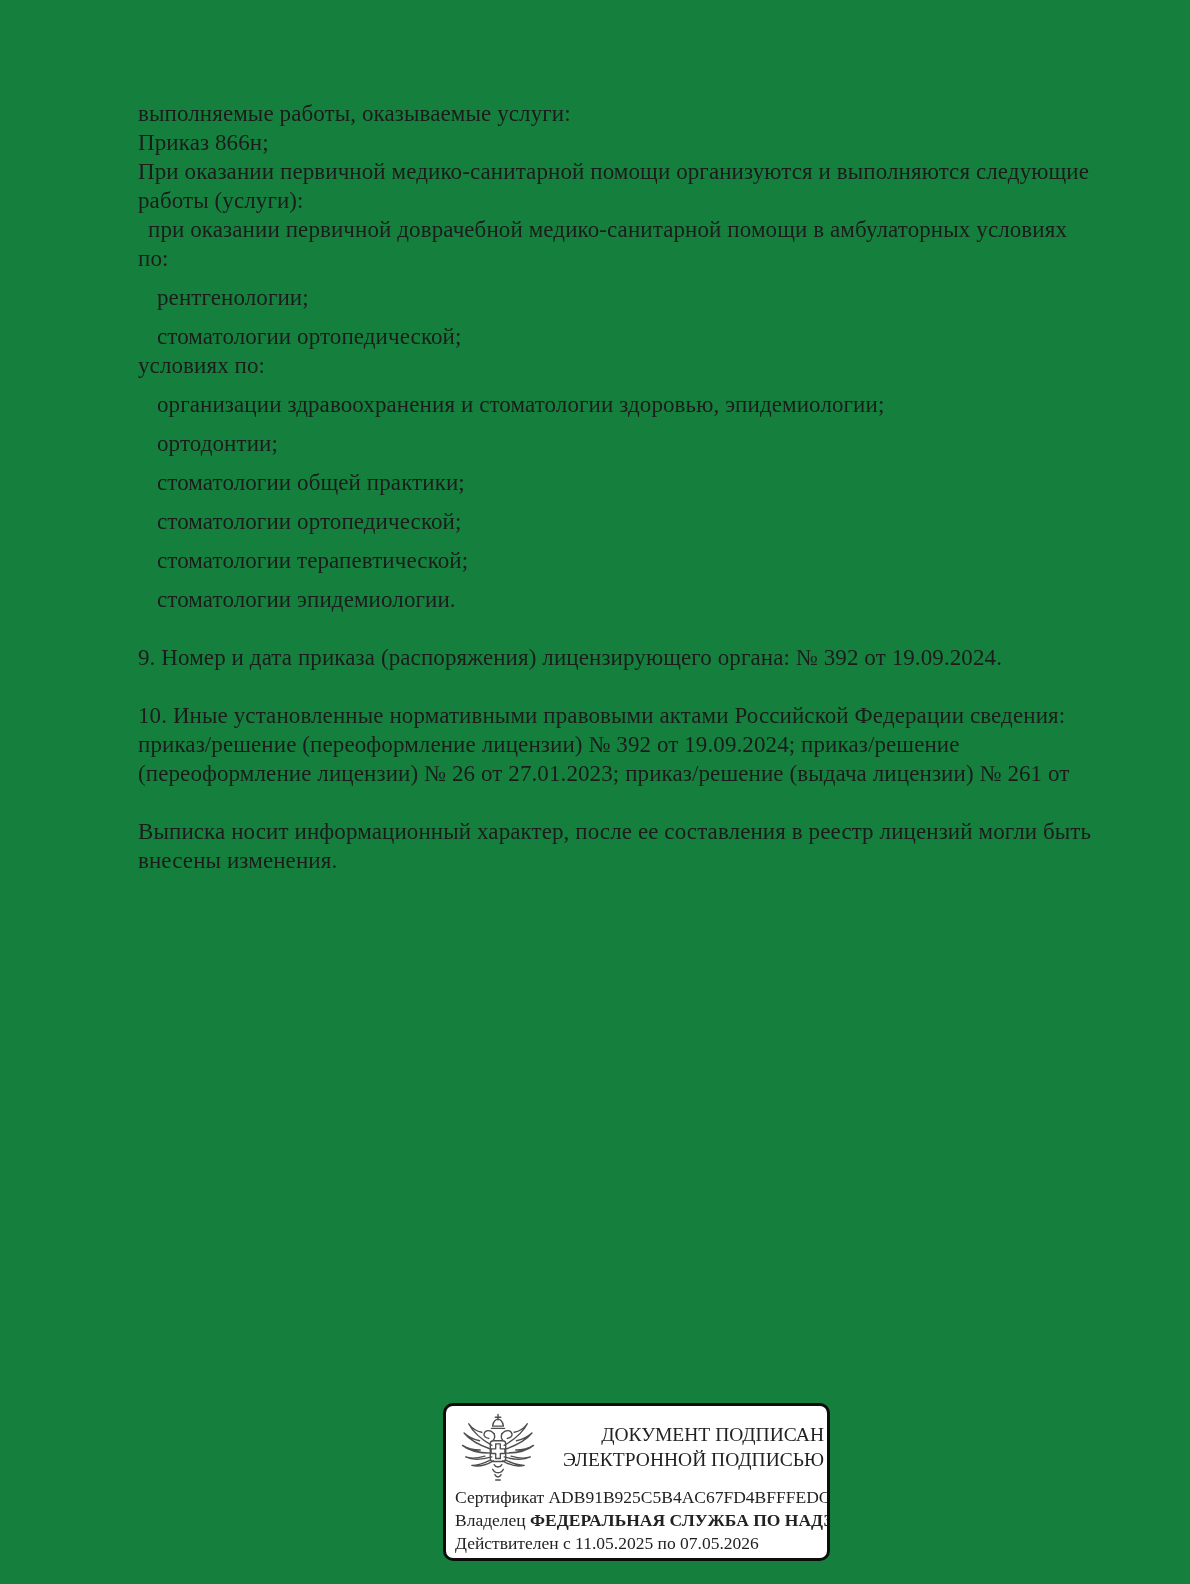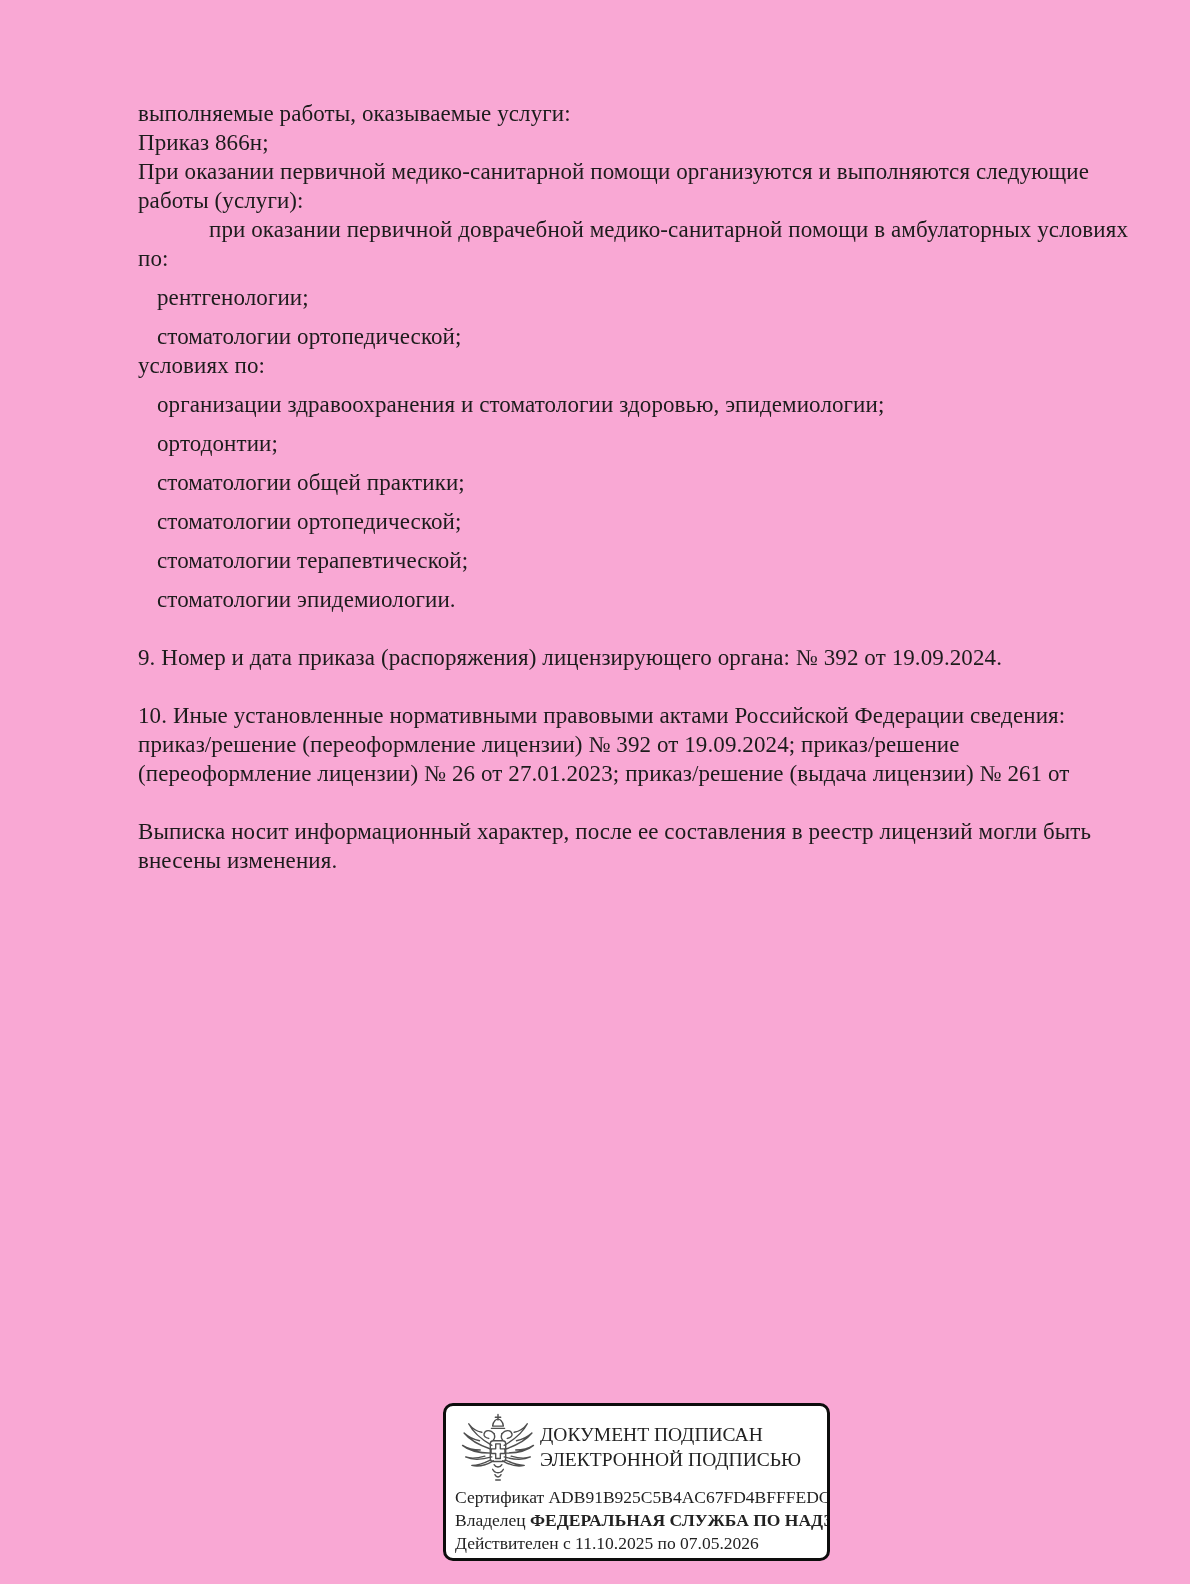"выполняемые работы, оказываемые услуги:" .page { background: #f9a8d4 -> #15803d }
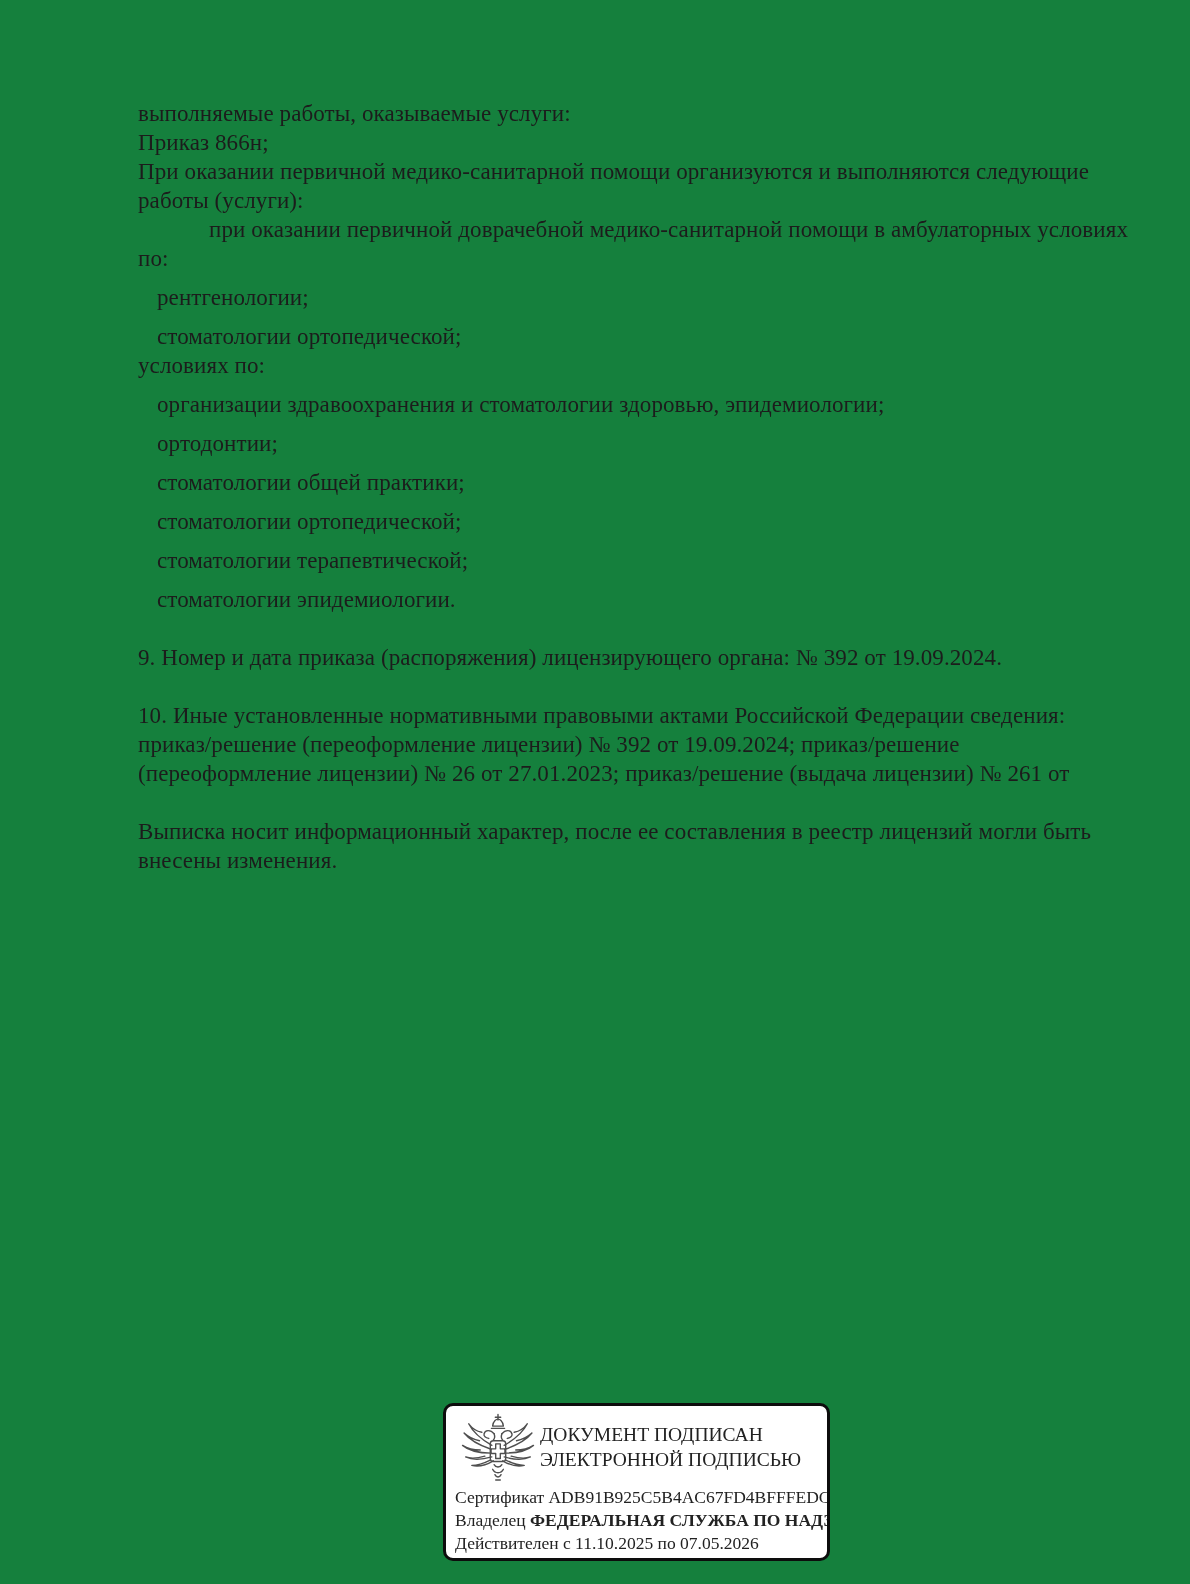"при оказании первичной доврачебной" .doc-line.indent-1 { text-align: right -> none }
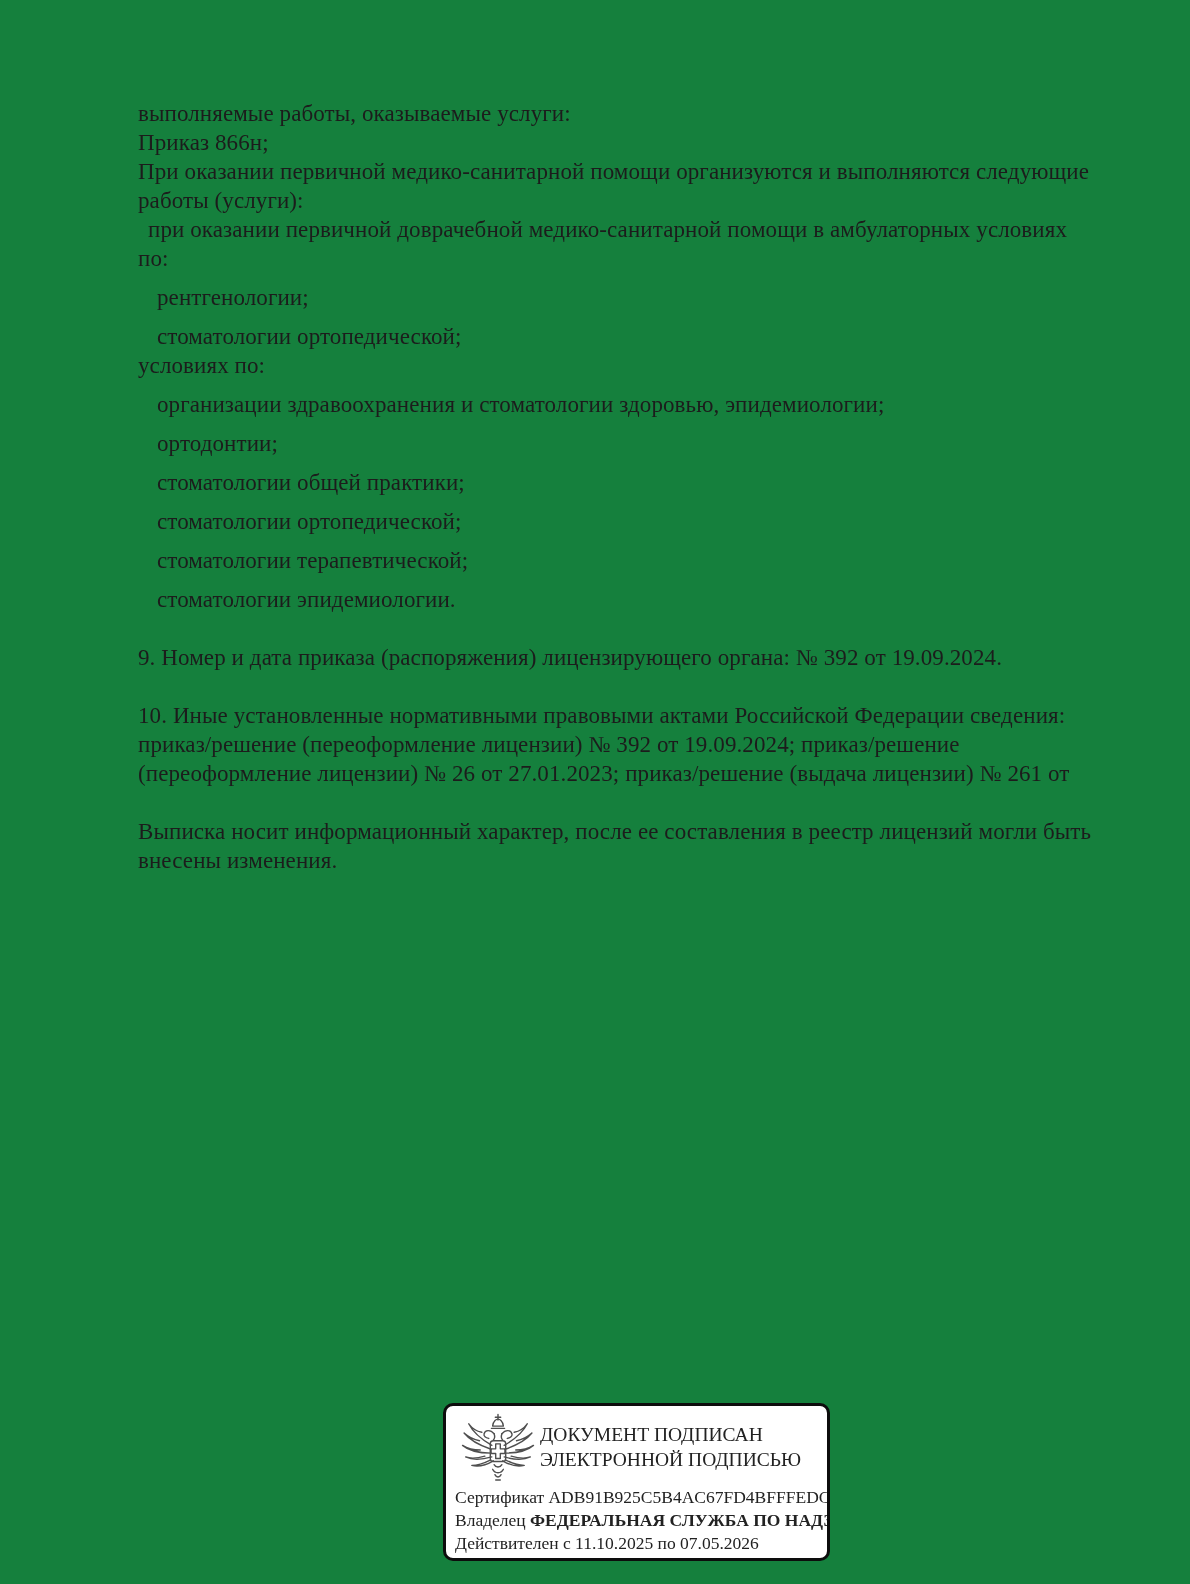"ДОКУМЕНТ ПОДПИСАН" .stamp-title { text-align: left -> right }
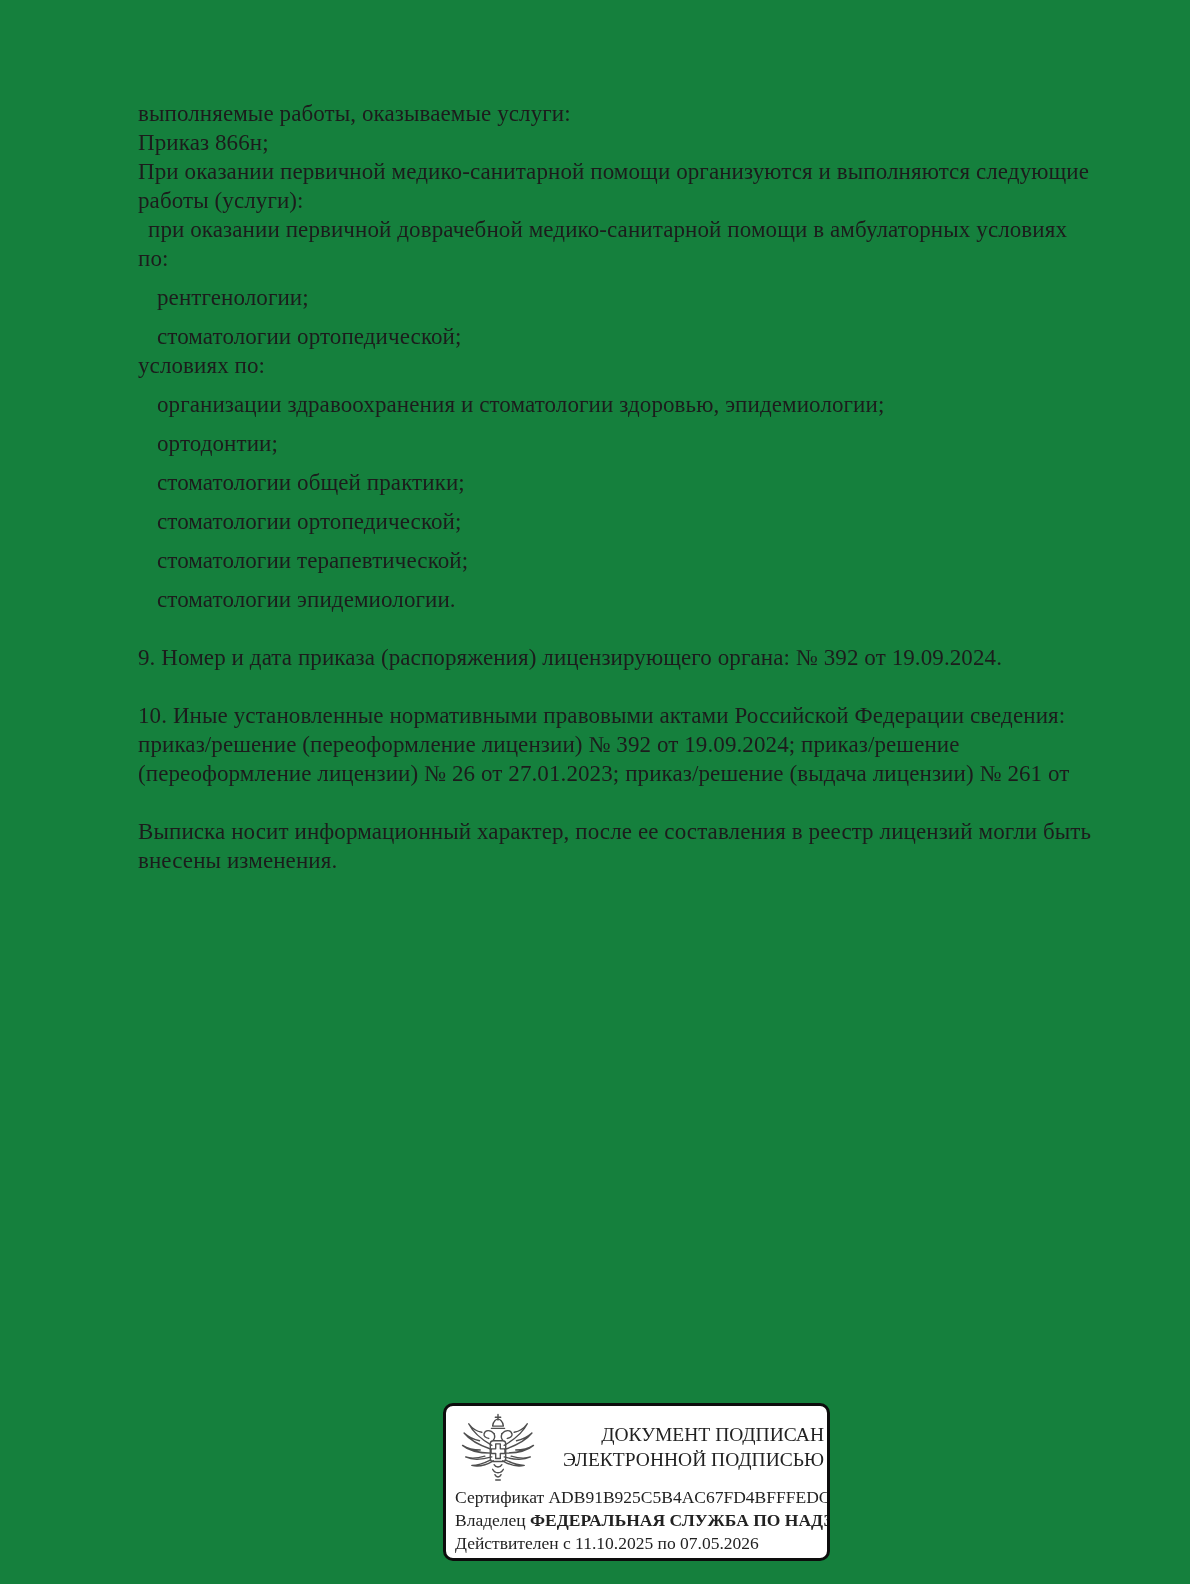"Действителен с 11.10.2025 по 07.05.2026" span { text: 11.10.2025 -> 11.05.2025 }
